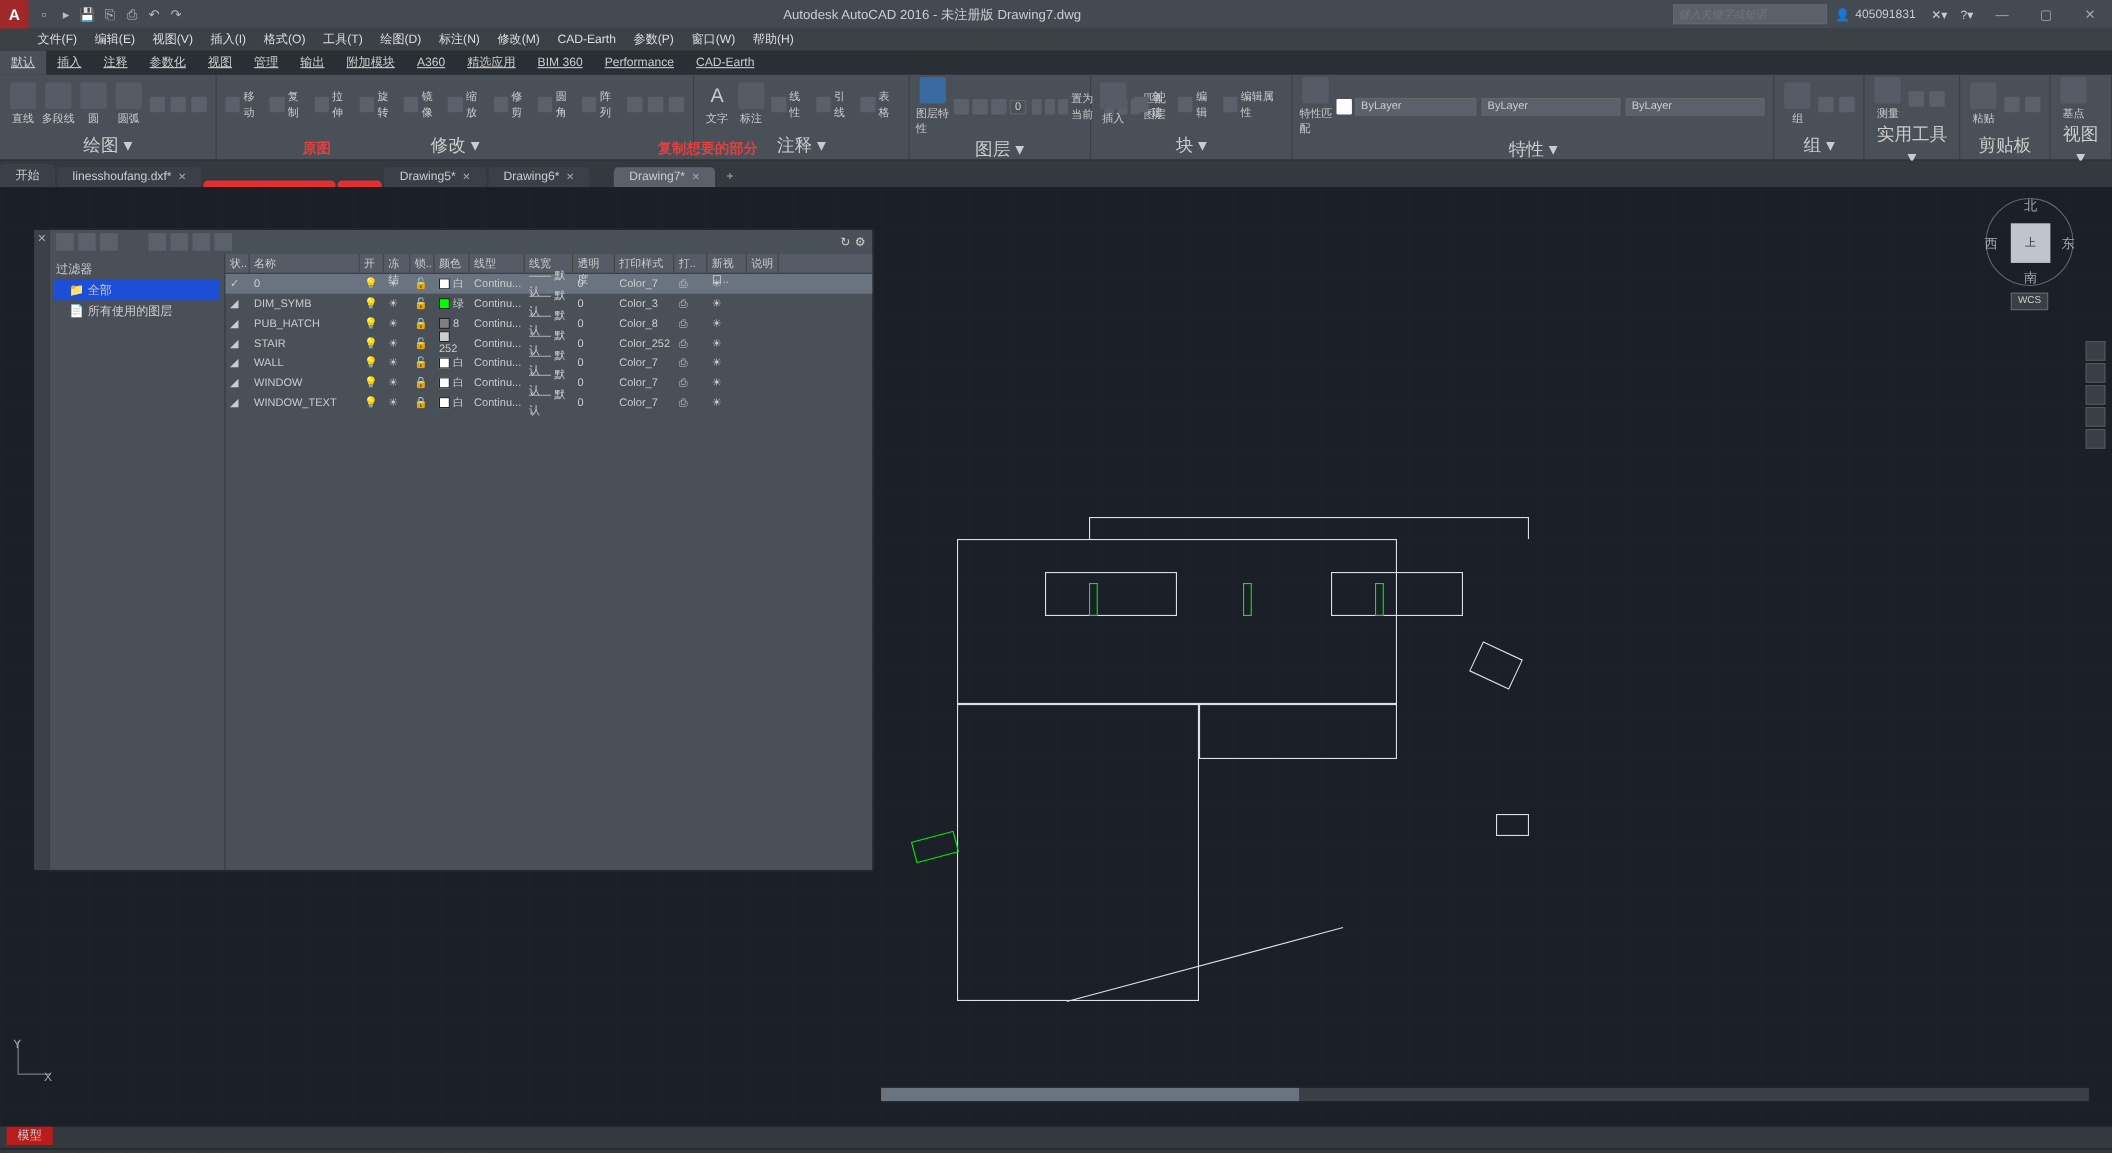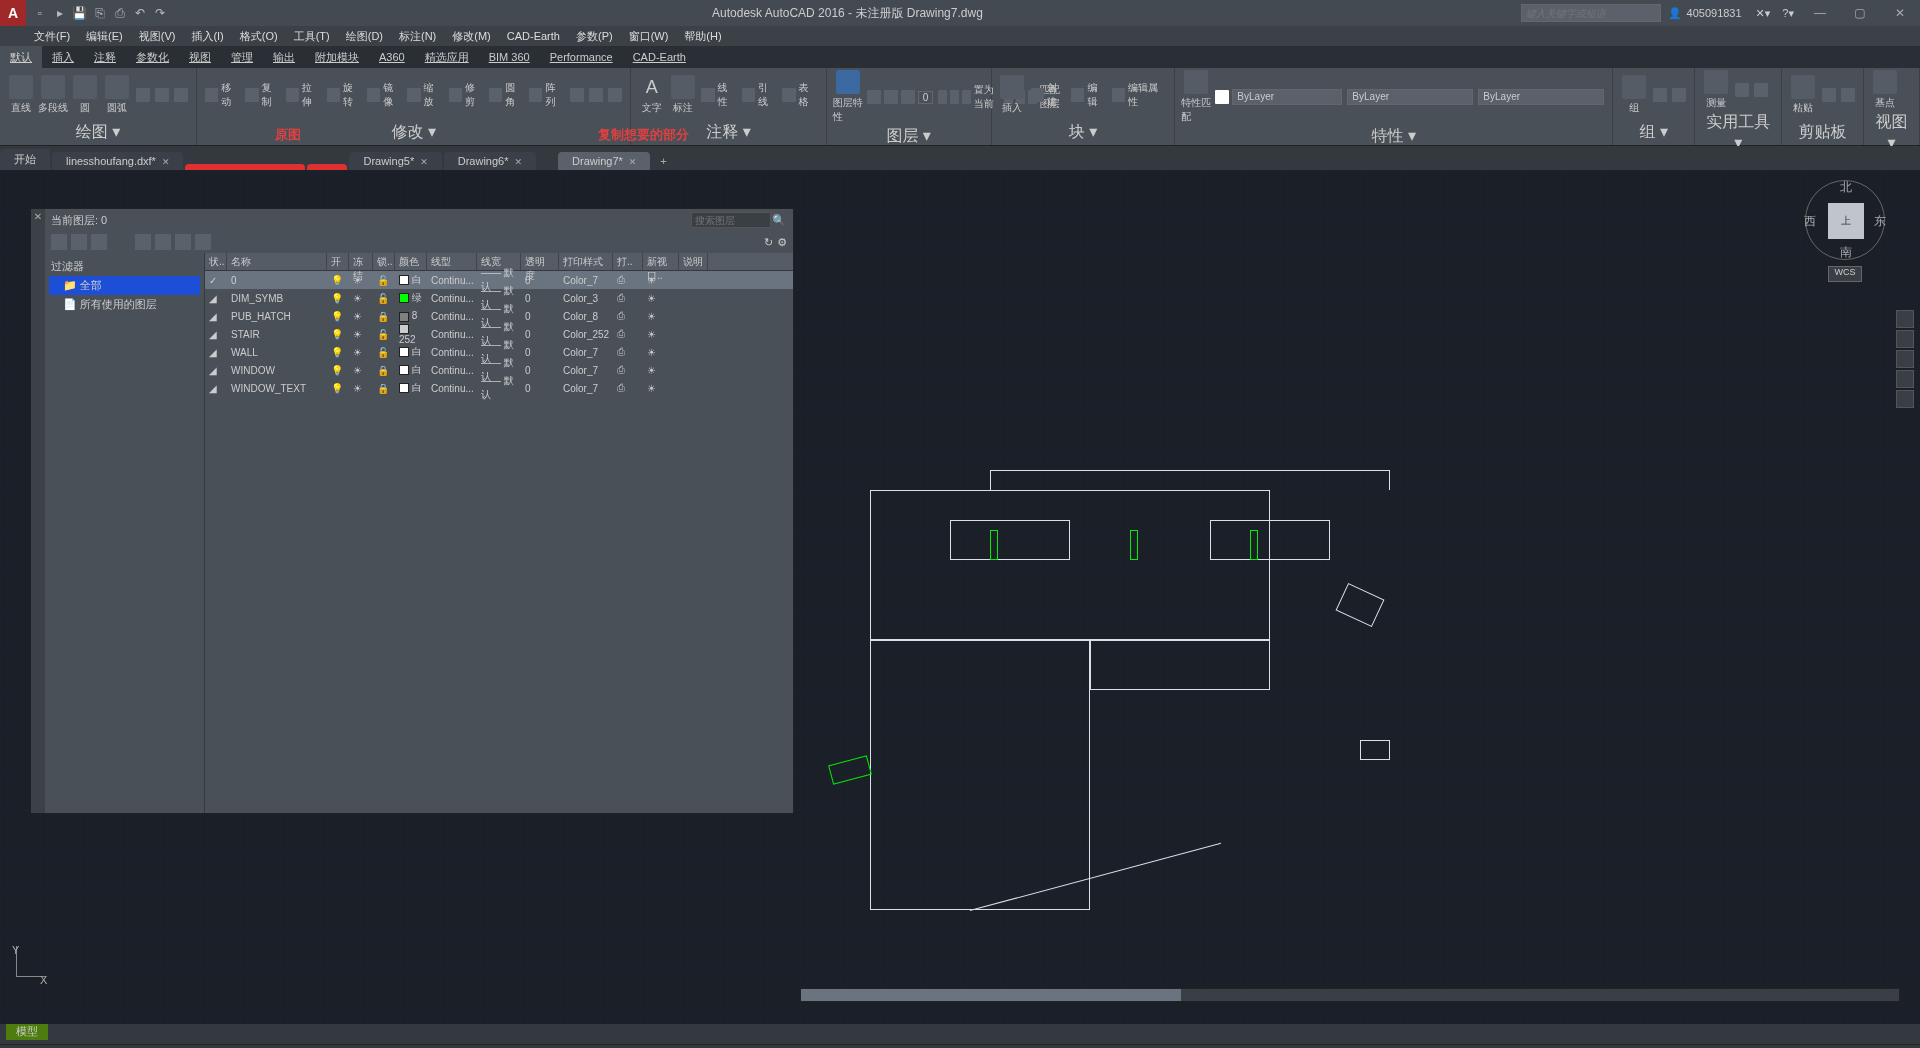"当前图层: 0" div.lp-head { html: <div> <span>当前图层: 0</span> <input> <span>🔍</span> </div> -> none }
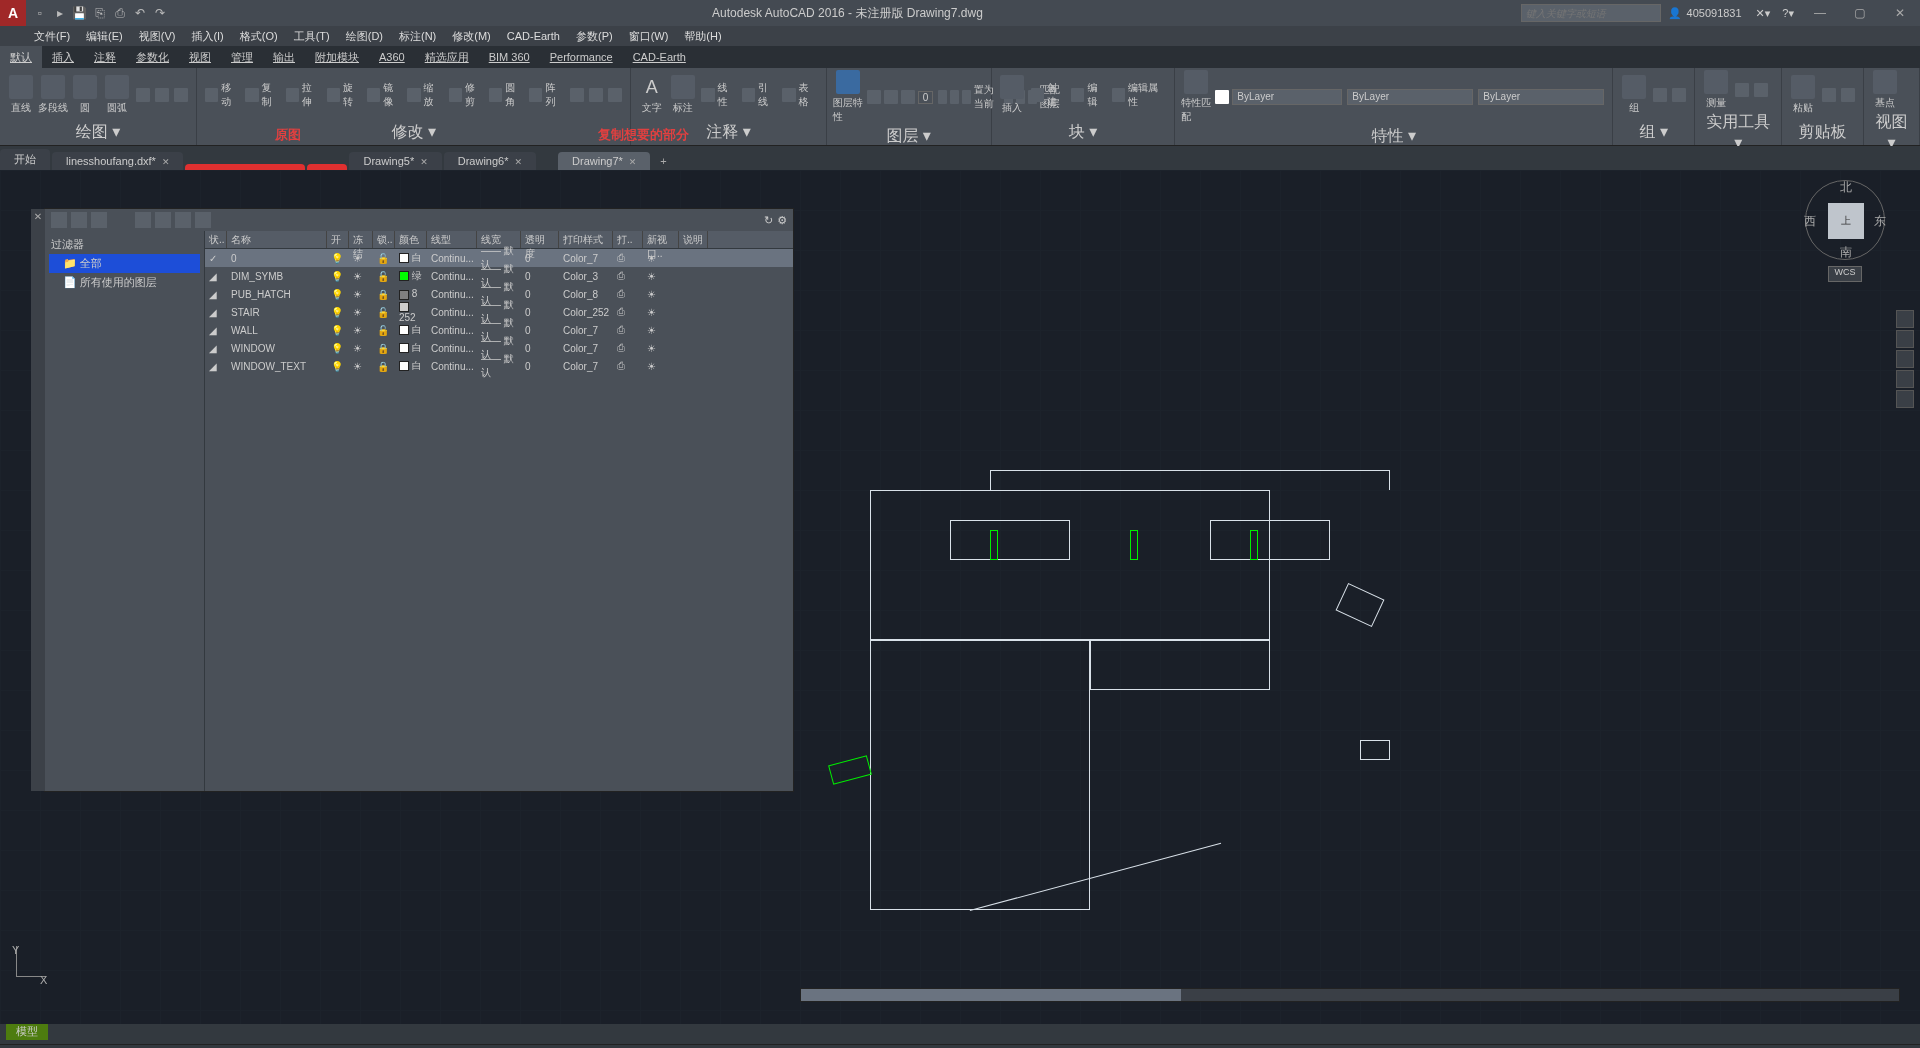"模型" .model-tab { background: #4d7c0f -> #b91c1c }
